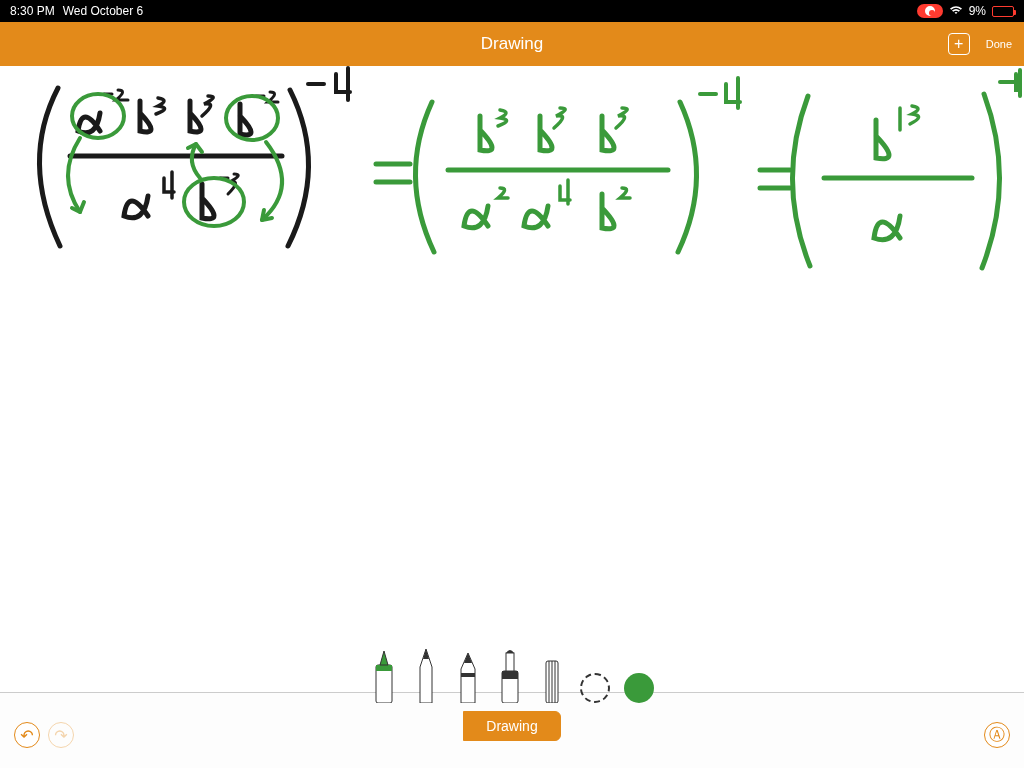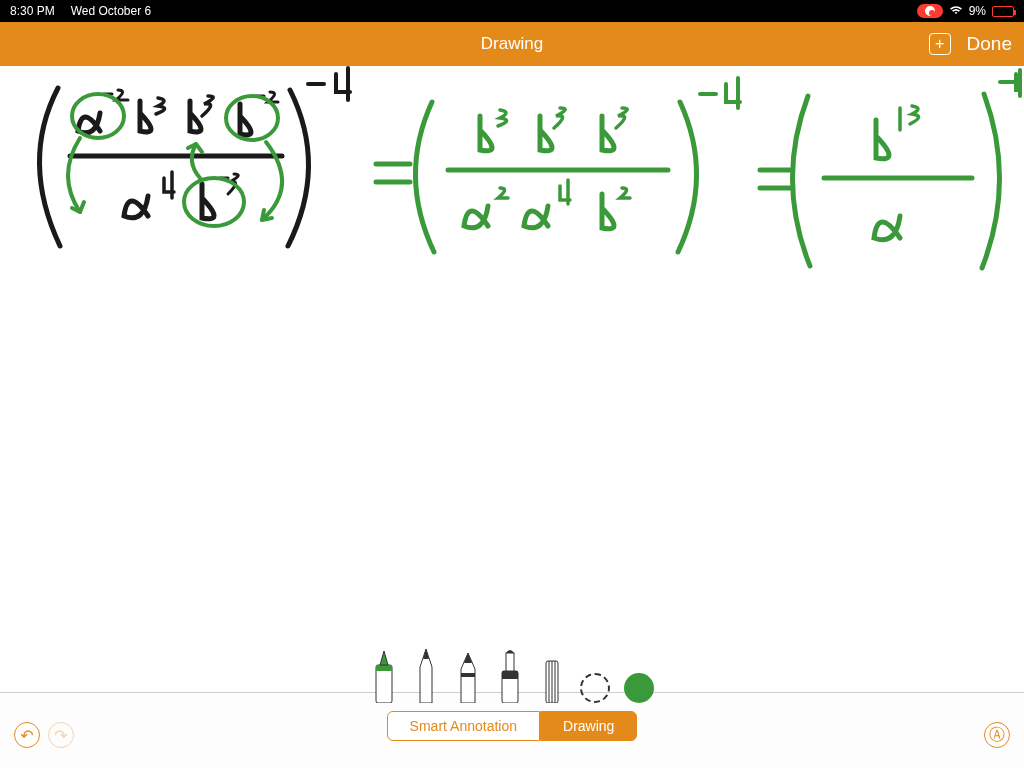"8:30 PM" .status-left { gap: 16px -> 8px }
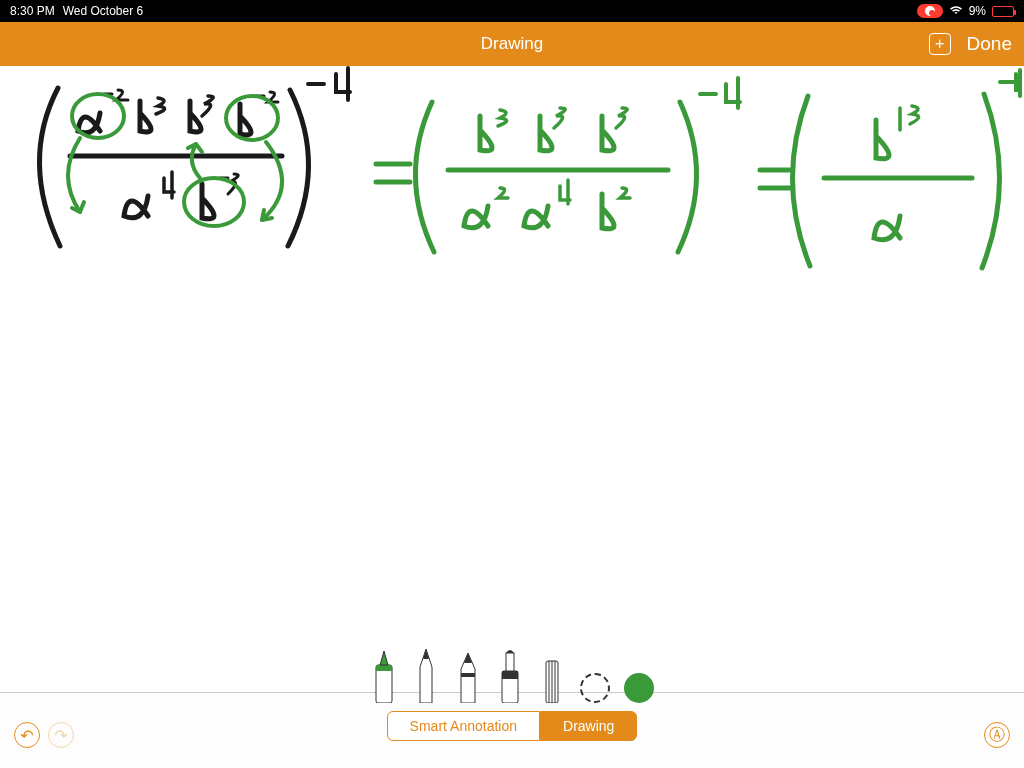"Done" .done { font-size: 19px -> 11px }
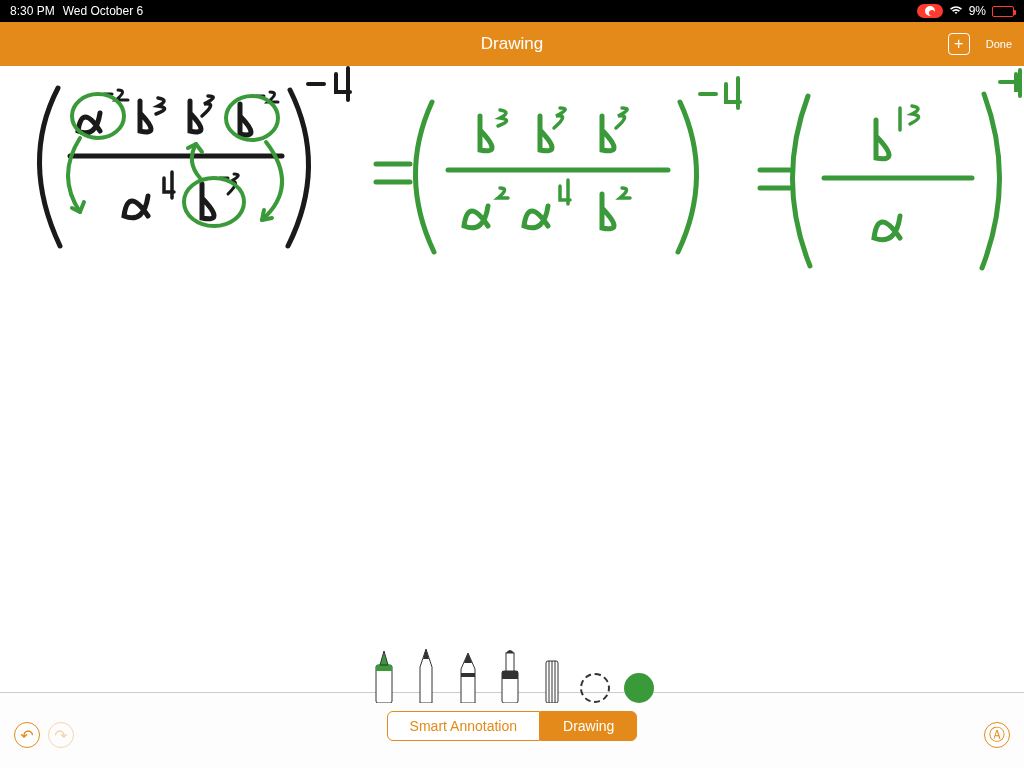"Smart Annotation" div.seg { html: <div>Smart Annotation</div> -> none }
